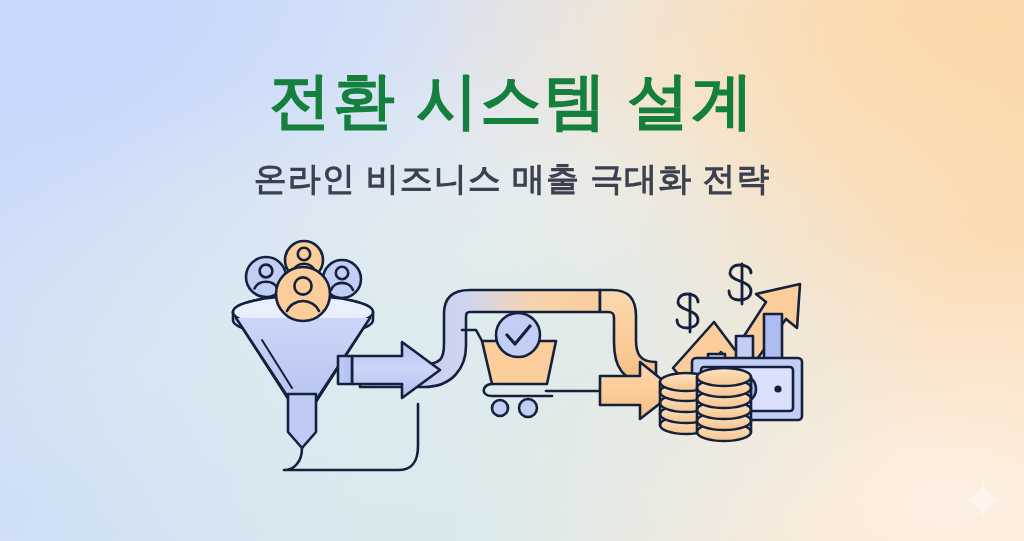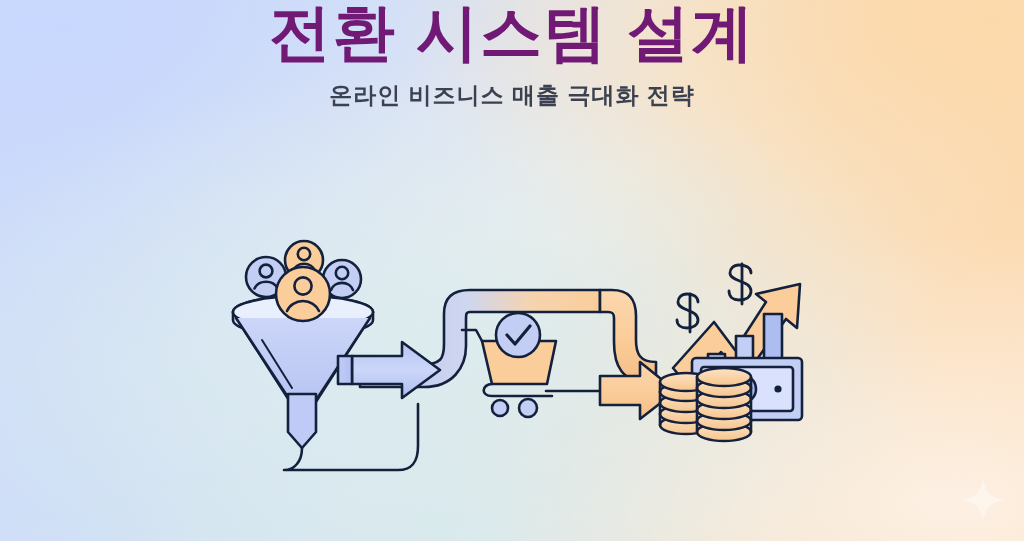"전환 시스템 설계" #page-title { color: #701a75 -> #15803d; margin-top: none -> 68px }
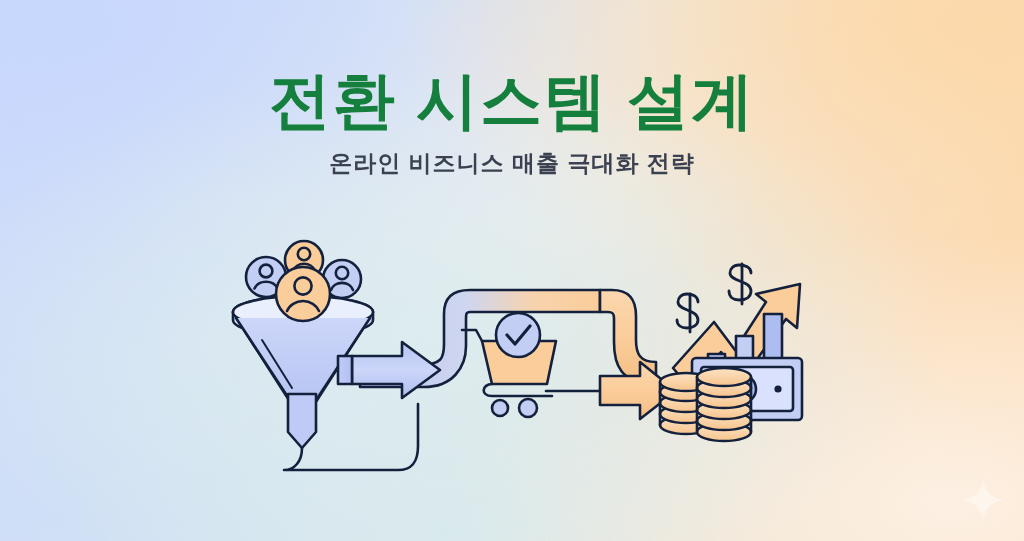"온라인 비즈니스 매출 극대화 전략" #page-subtitle { font-size: 23px -> 33px; margin-top: 18px -> 28px }
